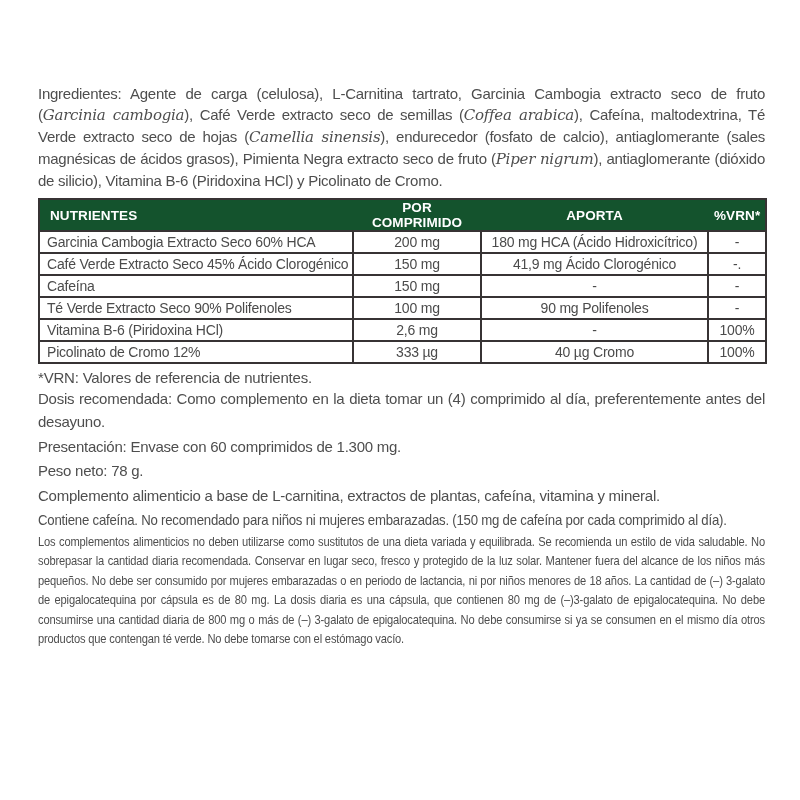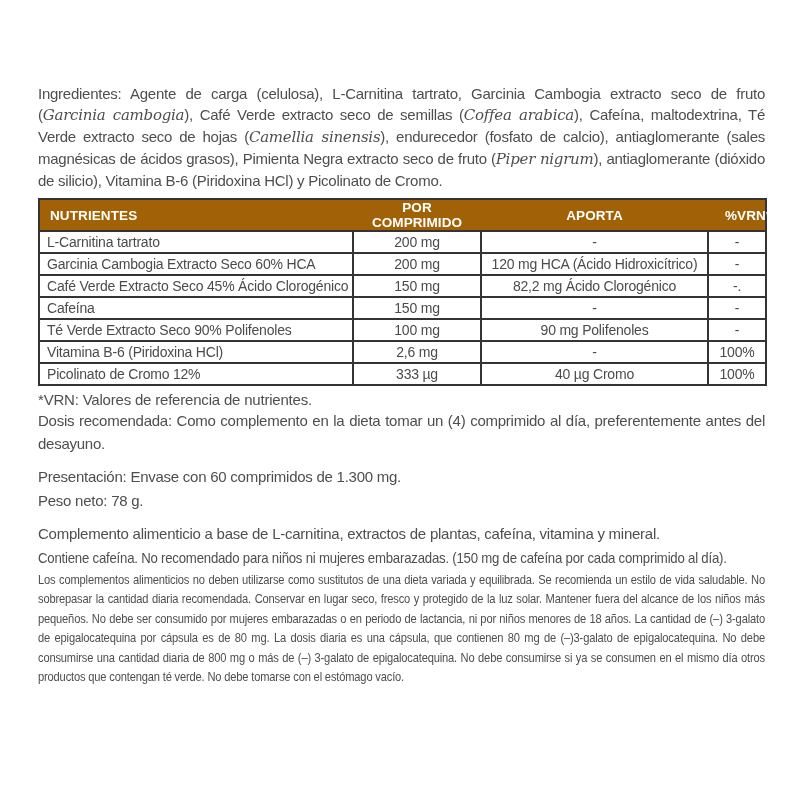"NUTRIENTES" table.nutrients th { background: #a16207 -> #14532d; padding: 0 17px -> 0 6px }
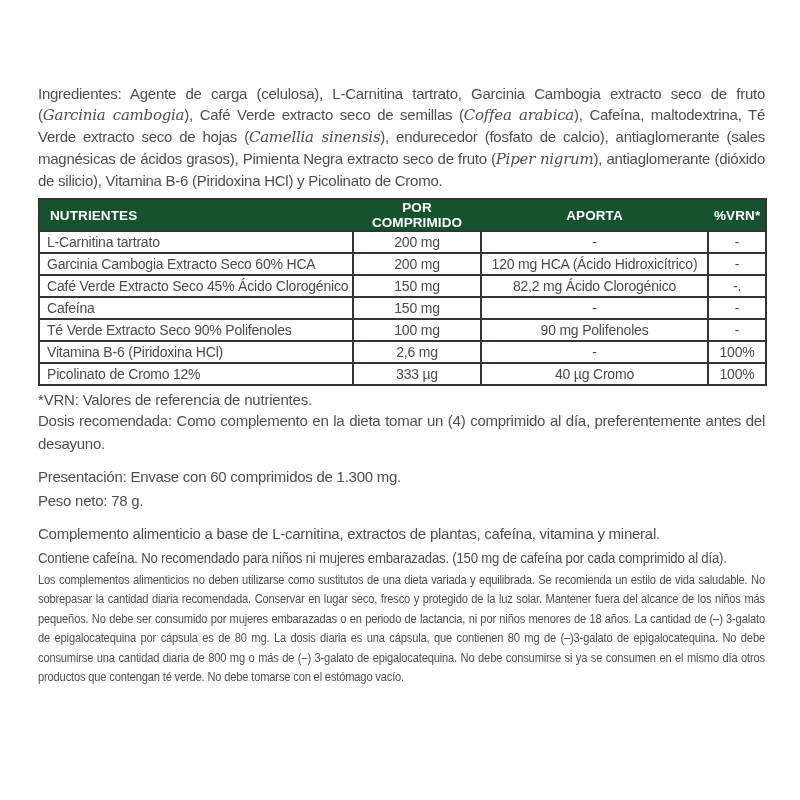"L-Carnitina tartrato" tr { html: <tr> <td>L-Carnitina tartrato</td> <td>200 mg</td> <td>-</td> <td>-</td> </tr> -> none }
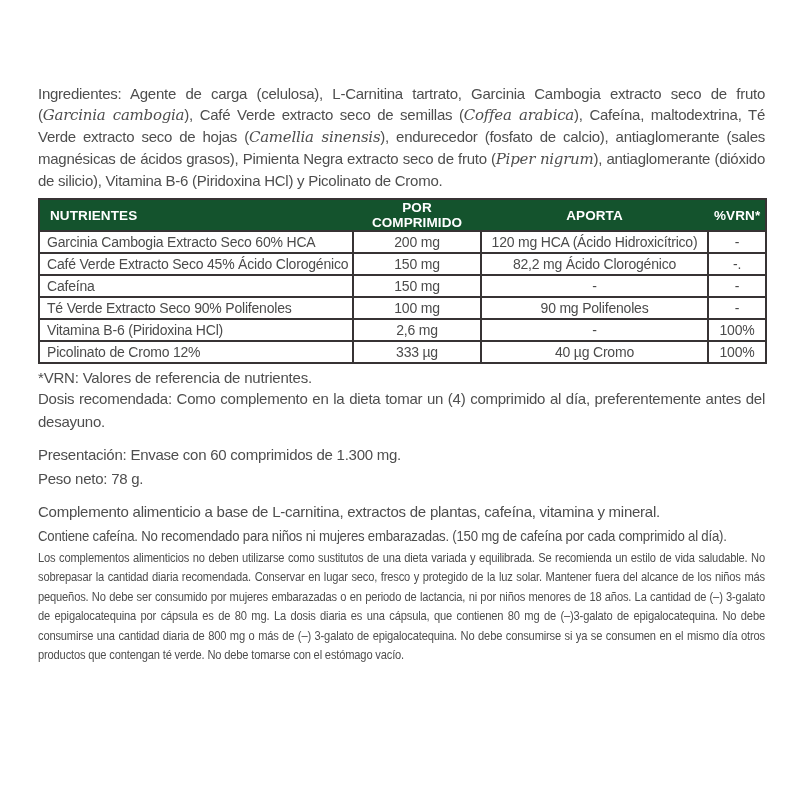"120 mg HCA (Ácido Hidroxicítrico)" td { text: 120 -> 180 }
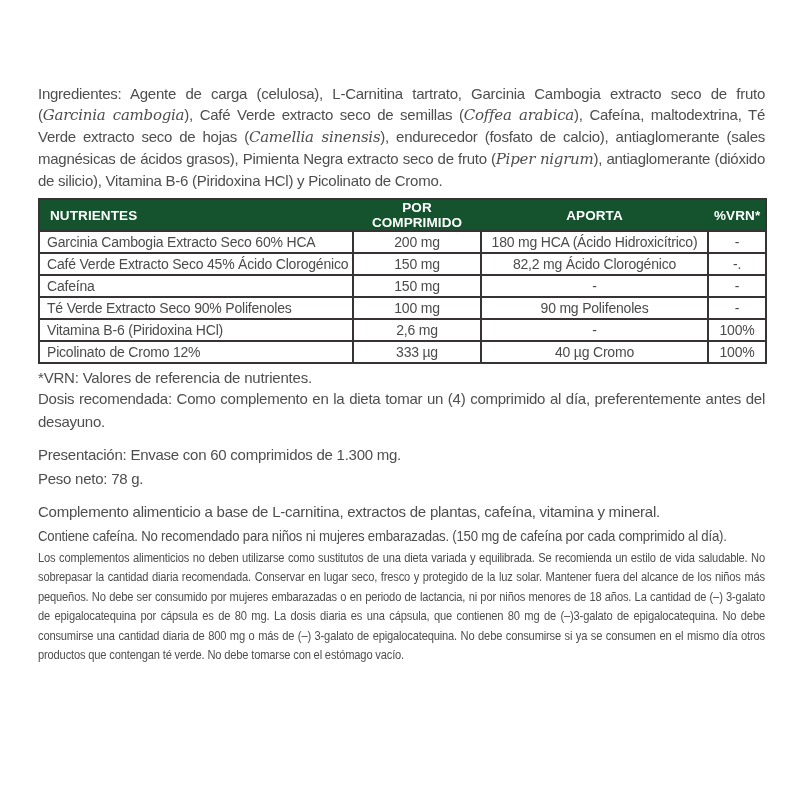"82,2 mg Ácido Clorogénico" td { text: 82,2 -> 41,9 }
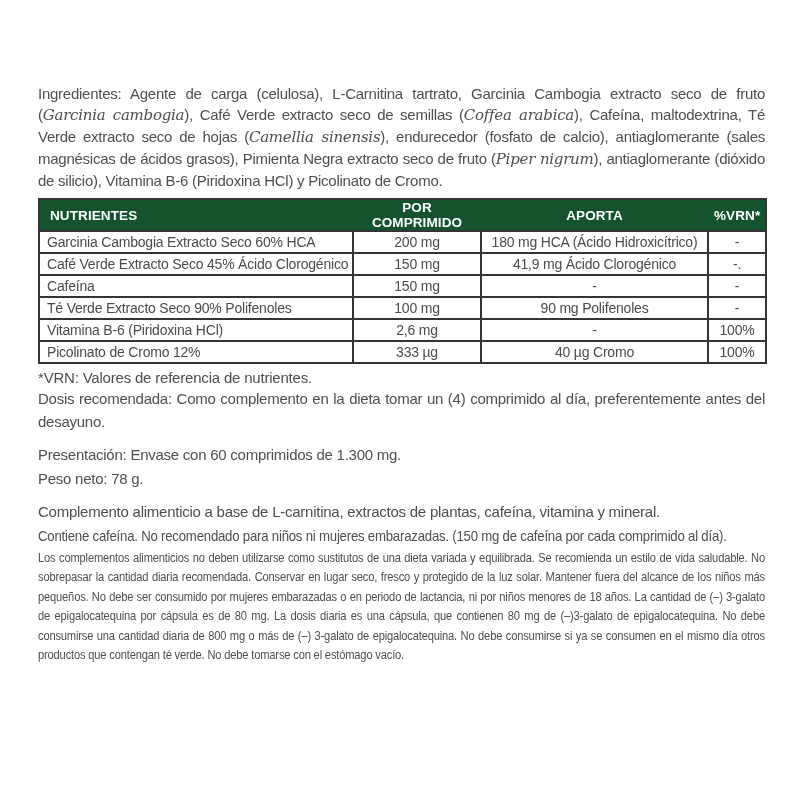"Presentación: Envase con 60 comprimidos" .mt { margin-top: 11px -> 3px }
